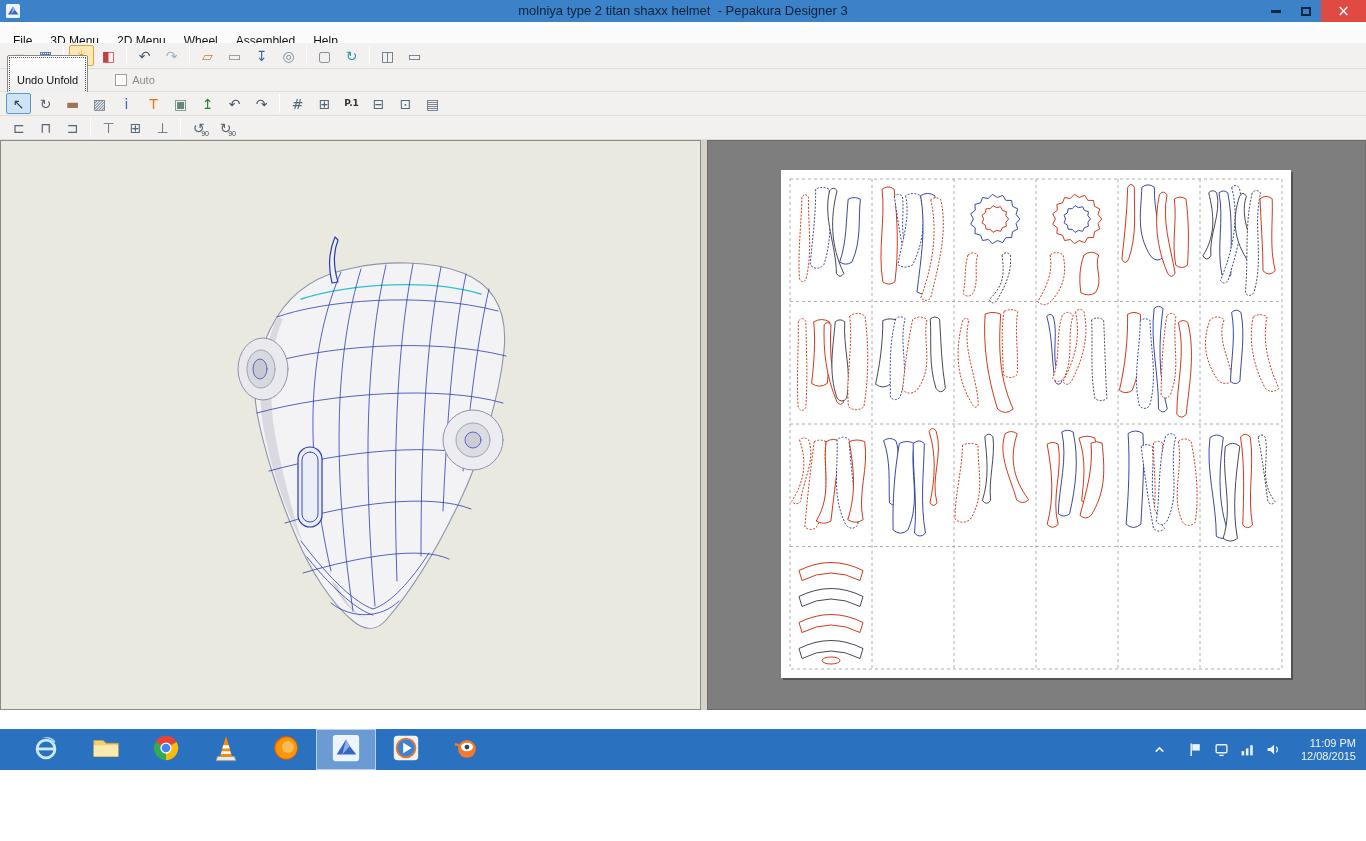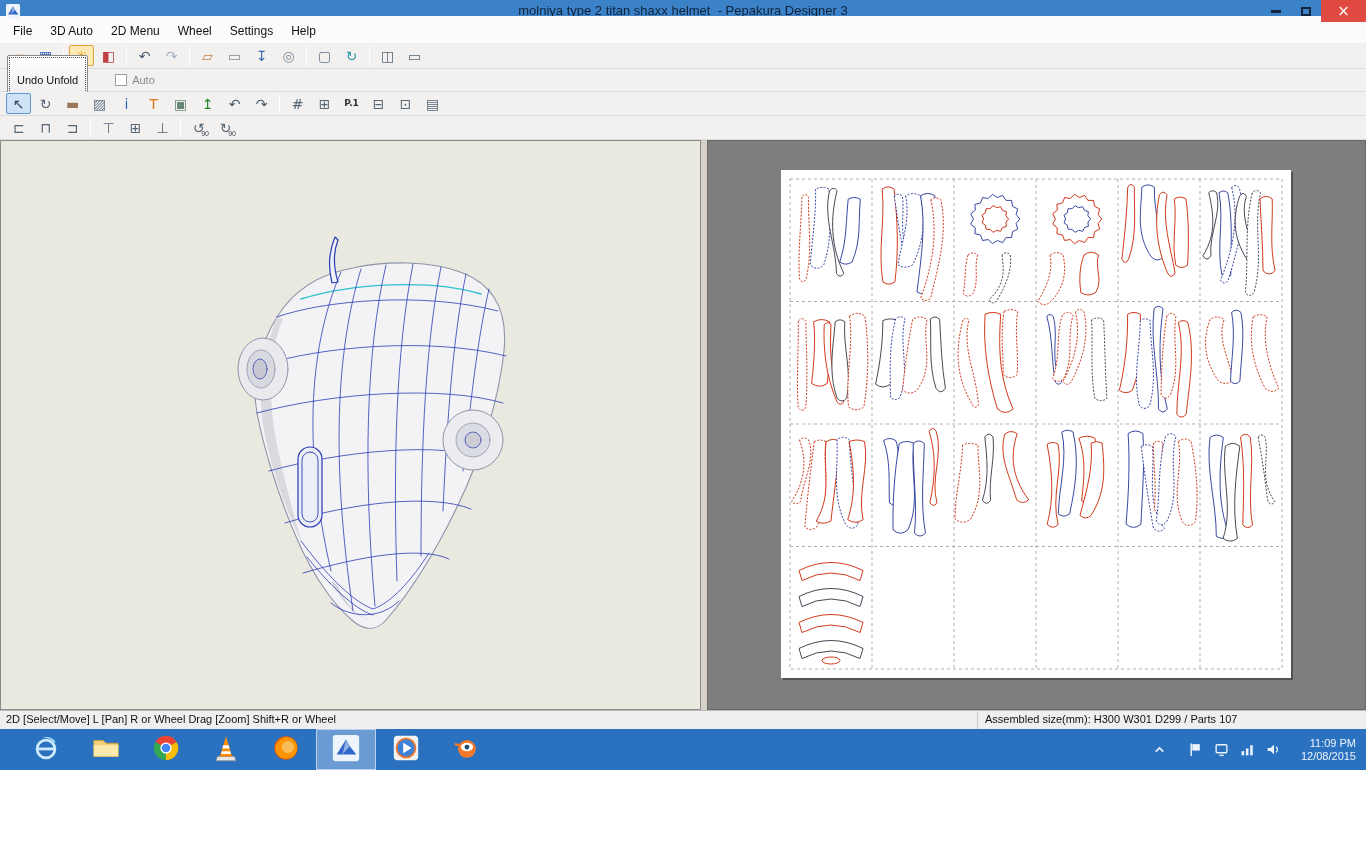"File" .menubar { top: 16px -> 26px }
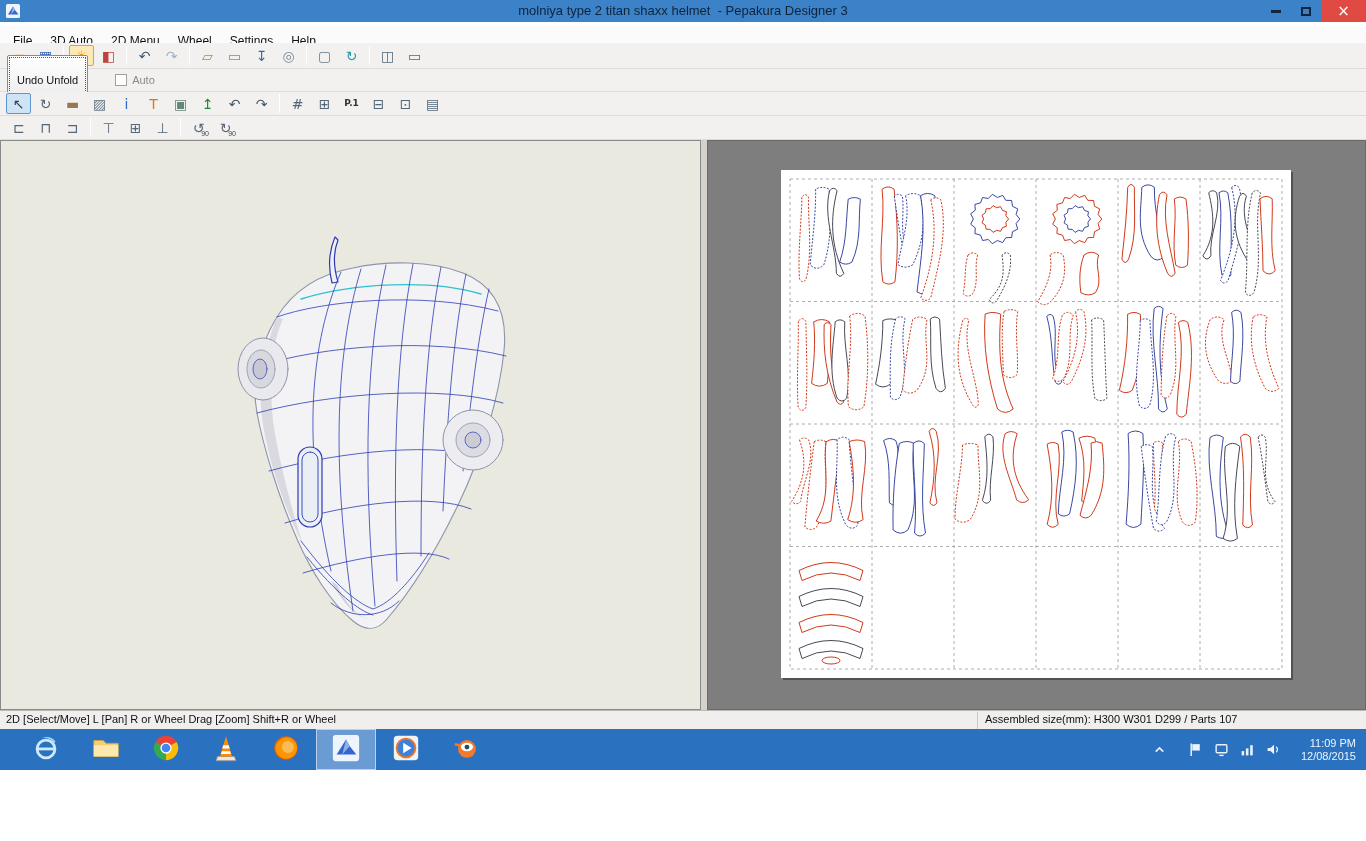"3D Auto" span.menu-item { text: Auto -> Menu }
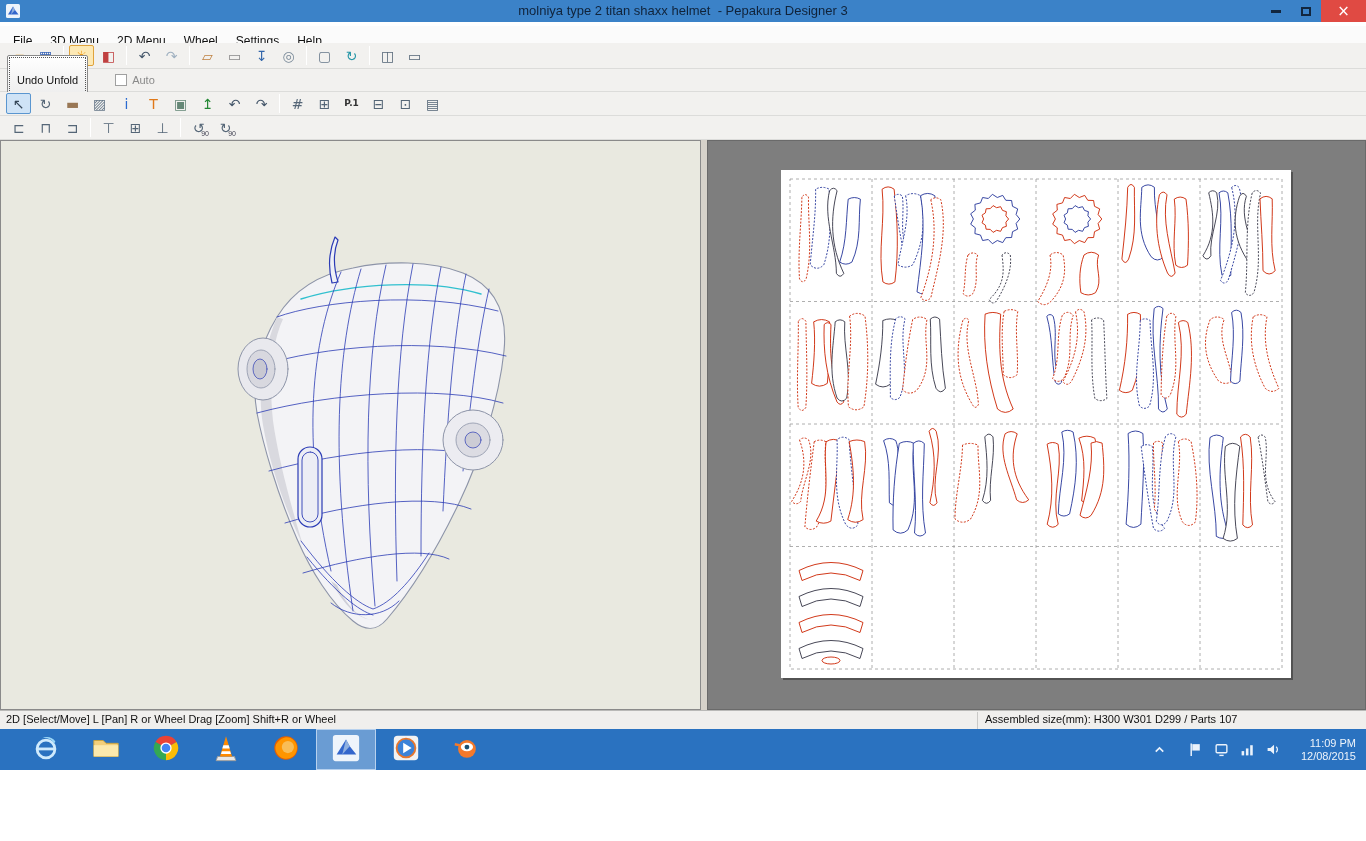"Settings" span.menu-item { text: Settings -> Assembled }
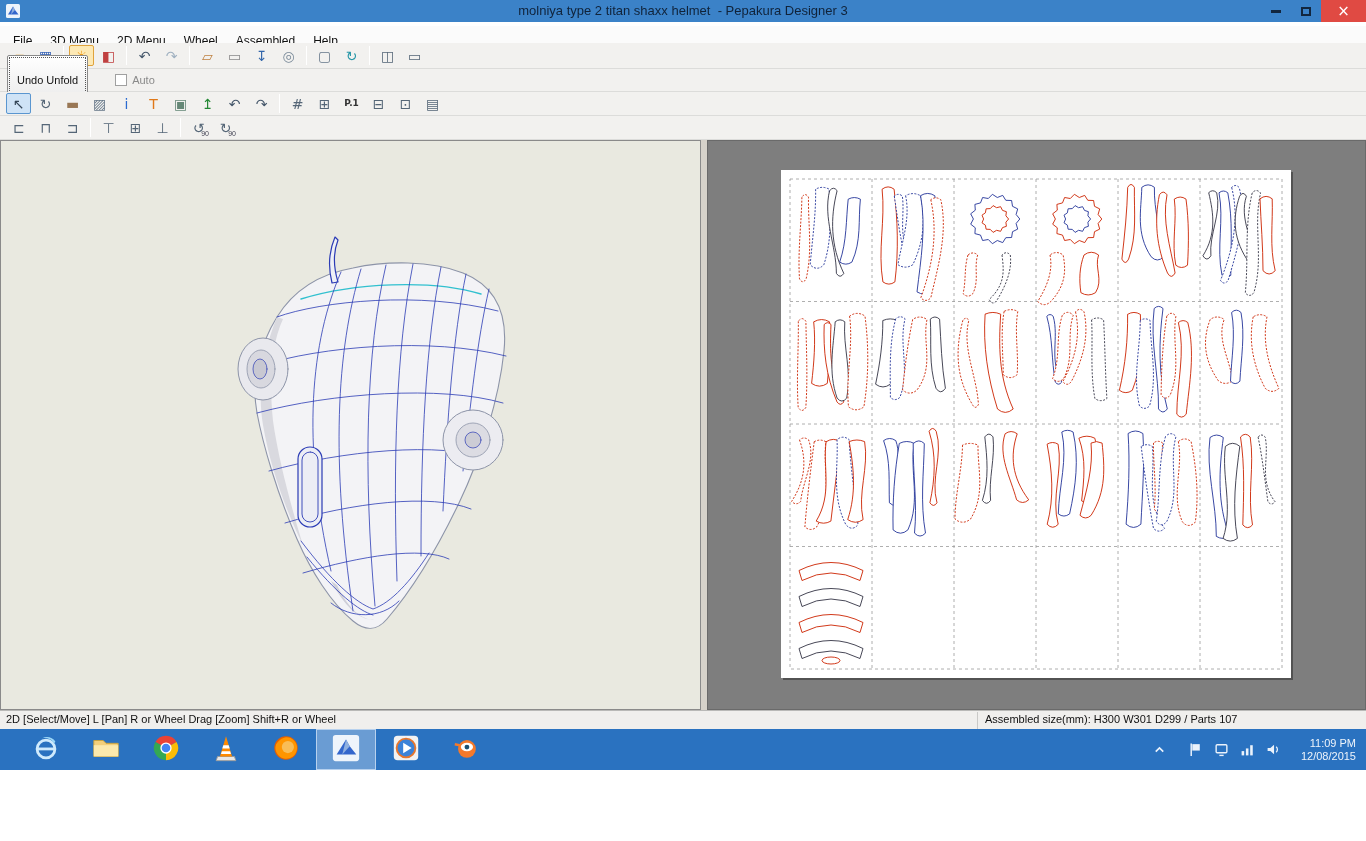"2D [Select/Move] L [Pan] R" div.statusbar { html: <div> <span>2D [Select/Move] L [Pan] R or Wheel Drag [Zoom] Shift+R or Wheel</span> <span></span> <span>Assembled size(mm): H300 W301 D299 / Parts 107</span> </div> -> none }
